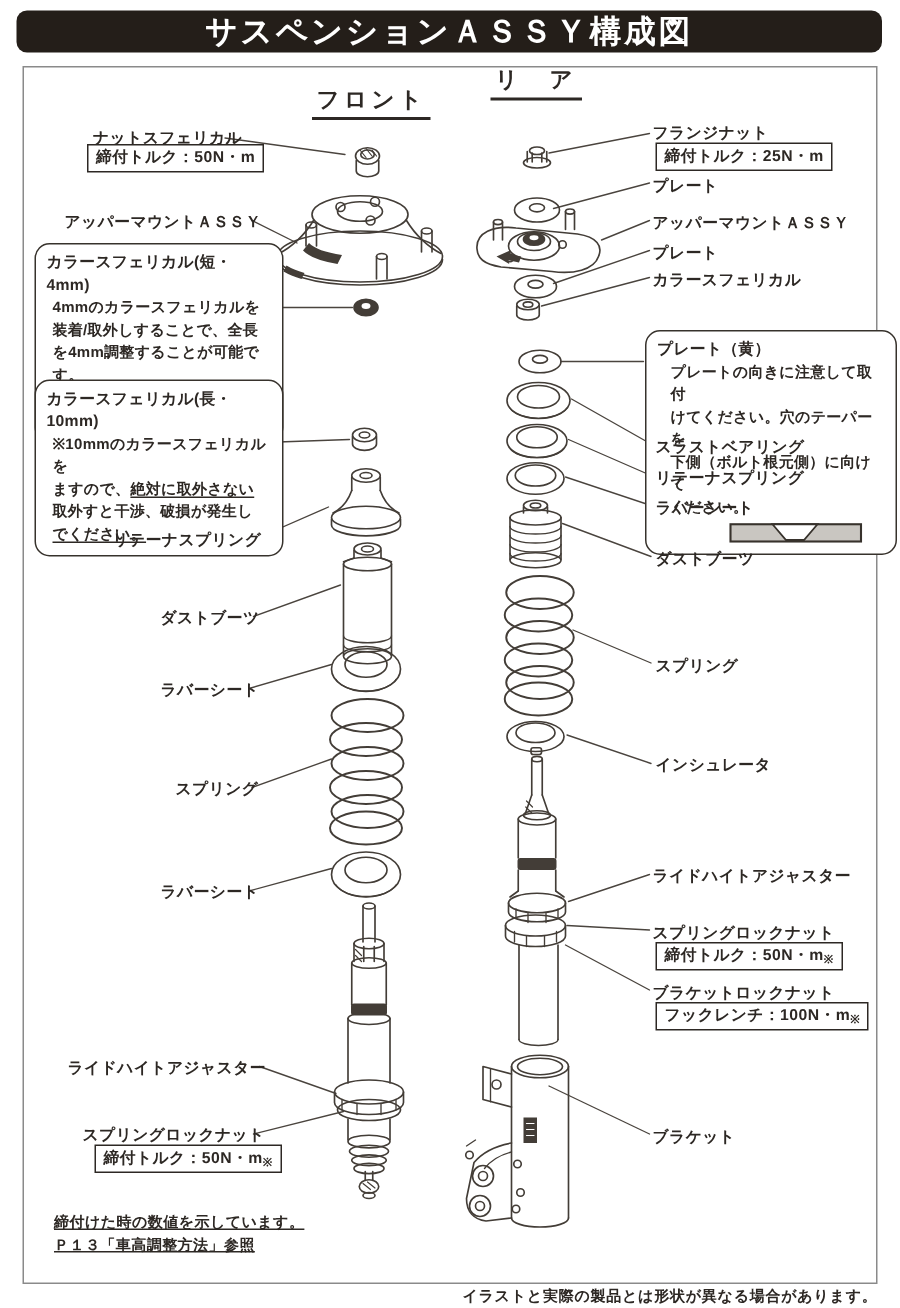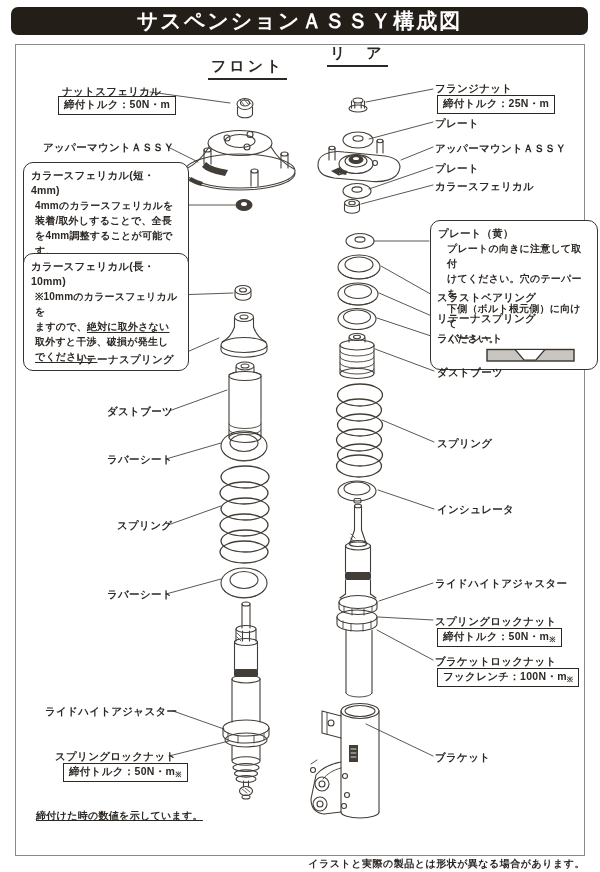"Ｐ１３「車高調整方法」参照" div.ind { html: none -> <div>Ｐ１３「車高調整方法」参照</div> }
